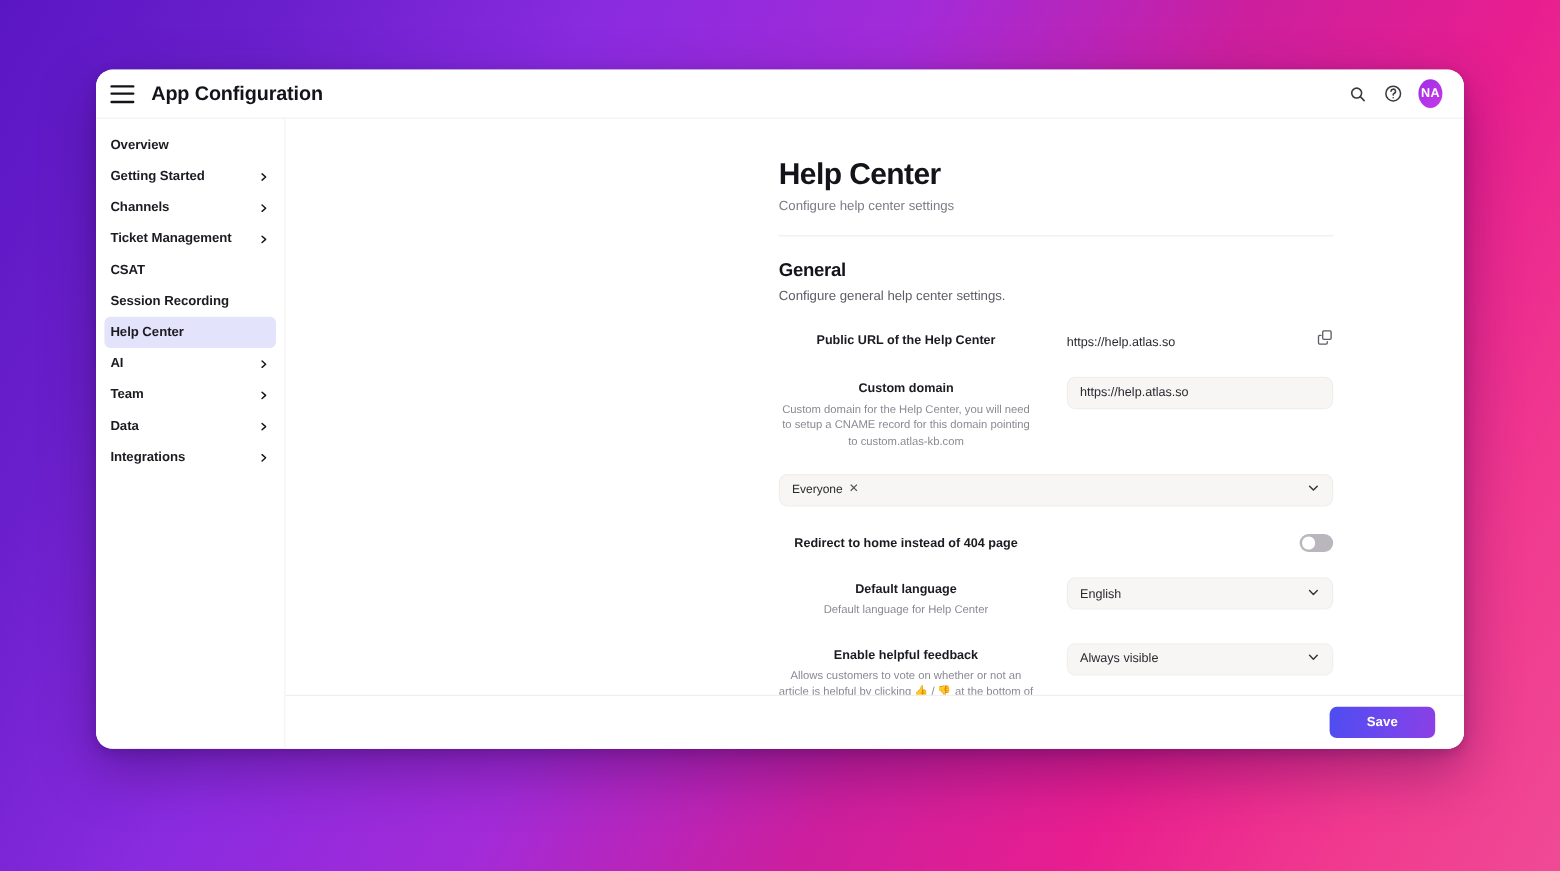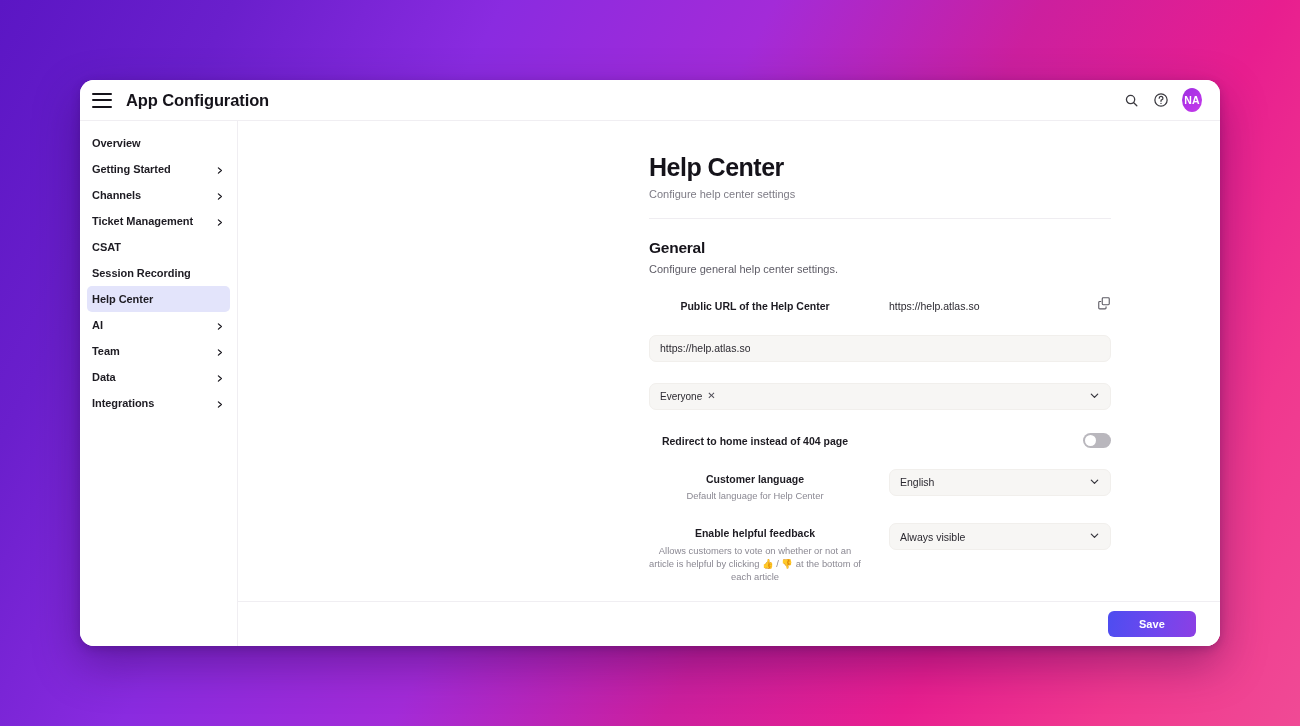"App Configuration" .window { top: 80px -> 58px }
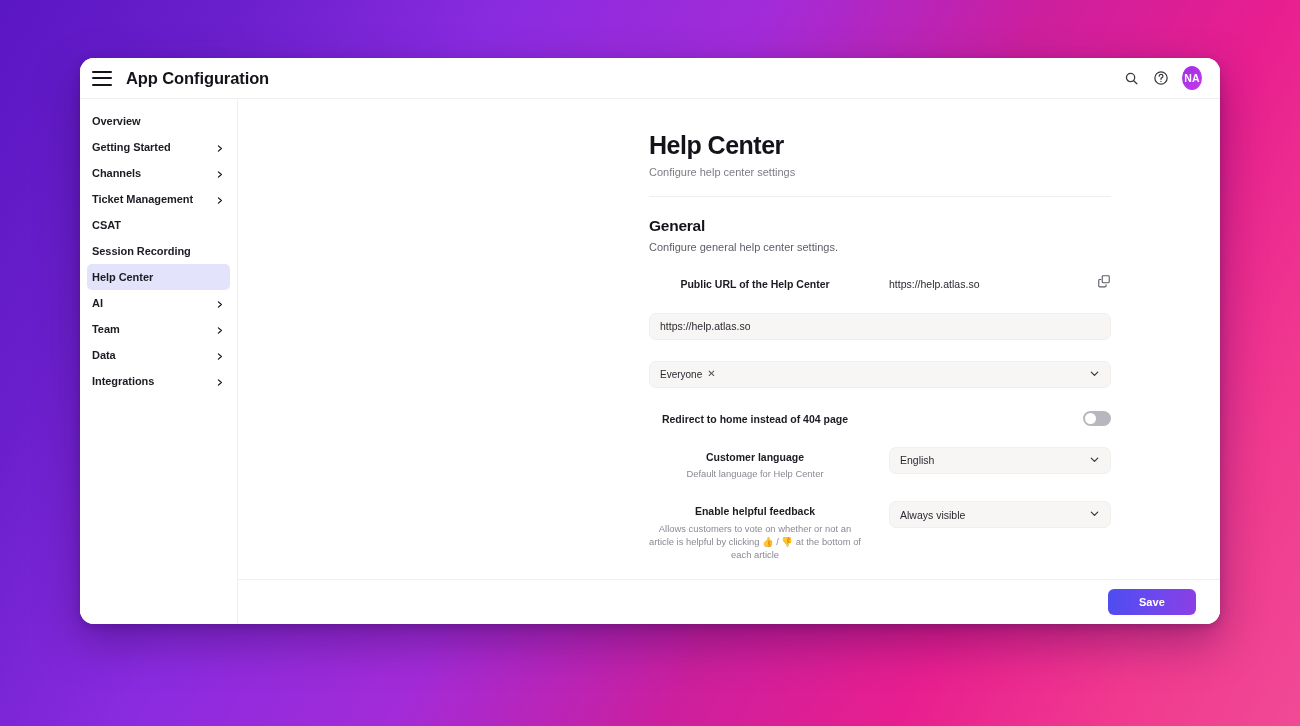"Custom domain" div.setting-label-col { html: none -> <div> <div>Custom domain</div> <div>Custom domain for the Help Center, you will need to setup a CNAME record for this domain pointing to custom.atlas-kb.com</div> </div> }
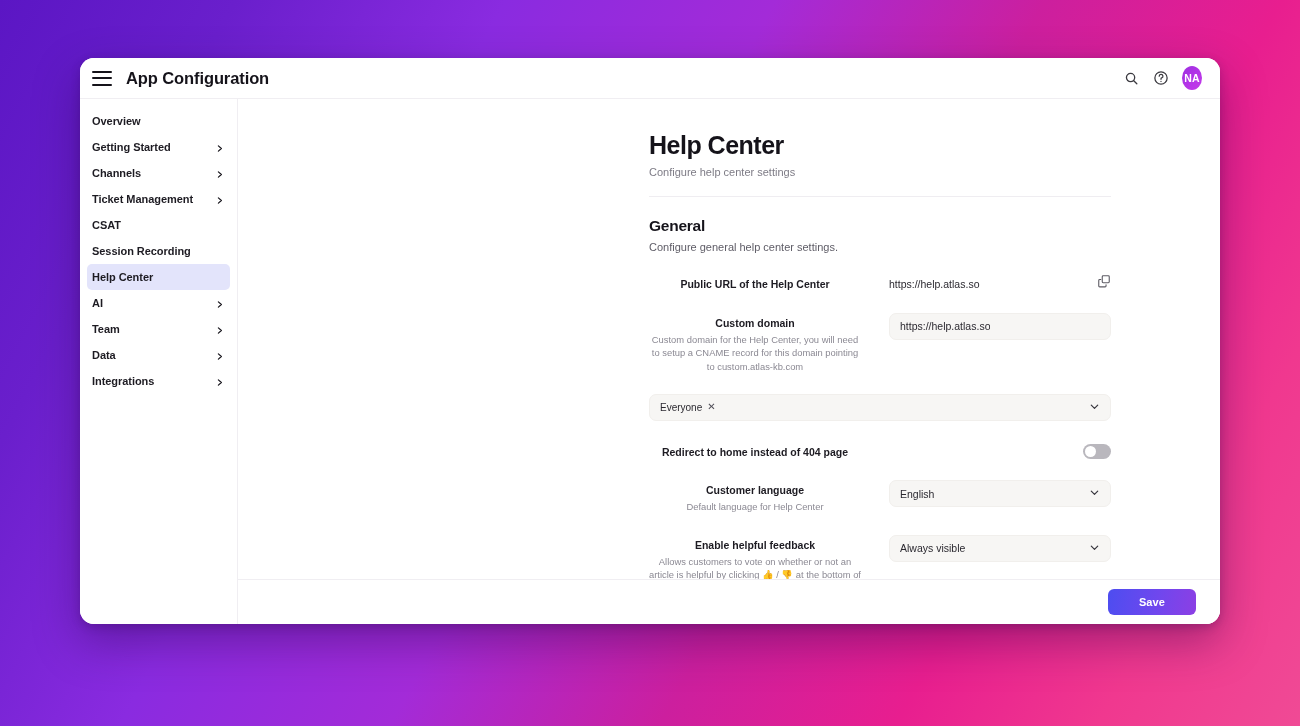"Customer language" div.setting-name { text: Customer -> Default }
